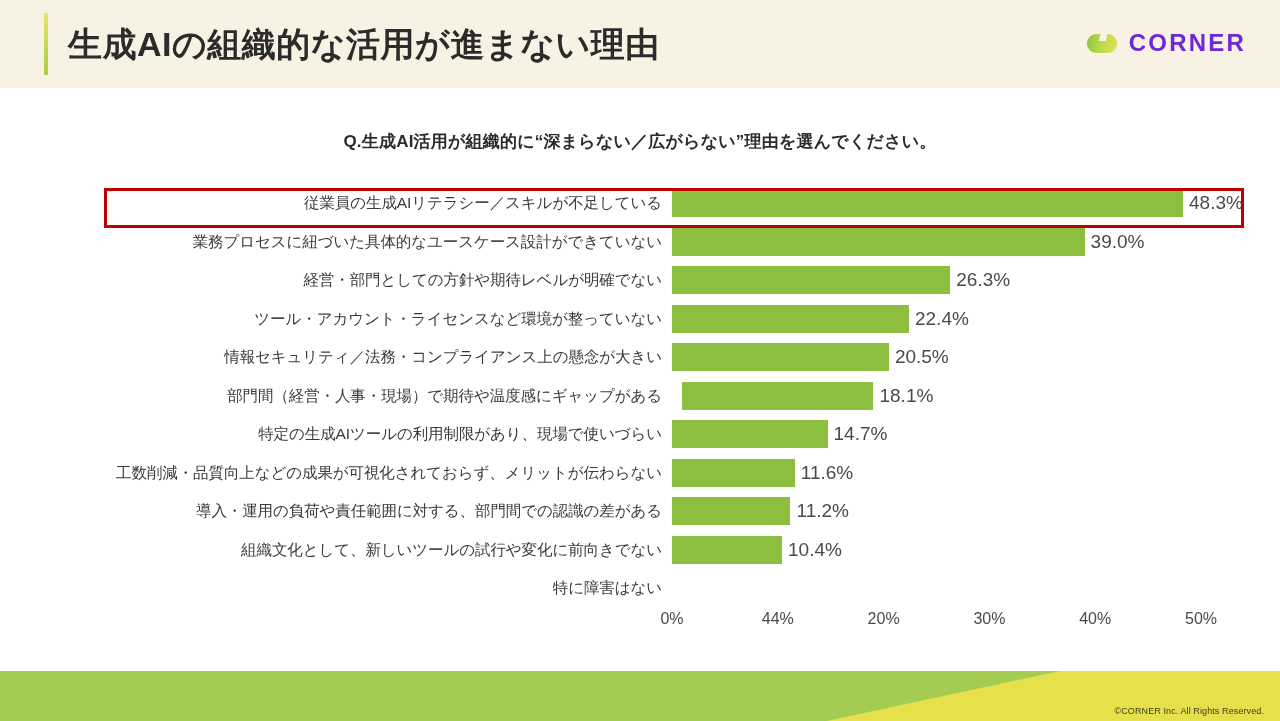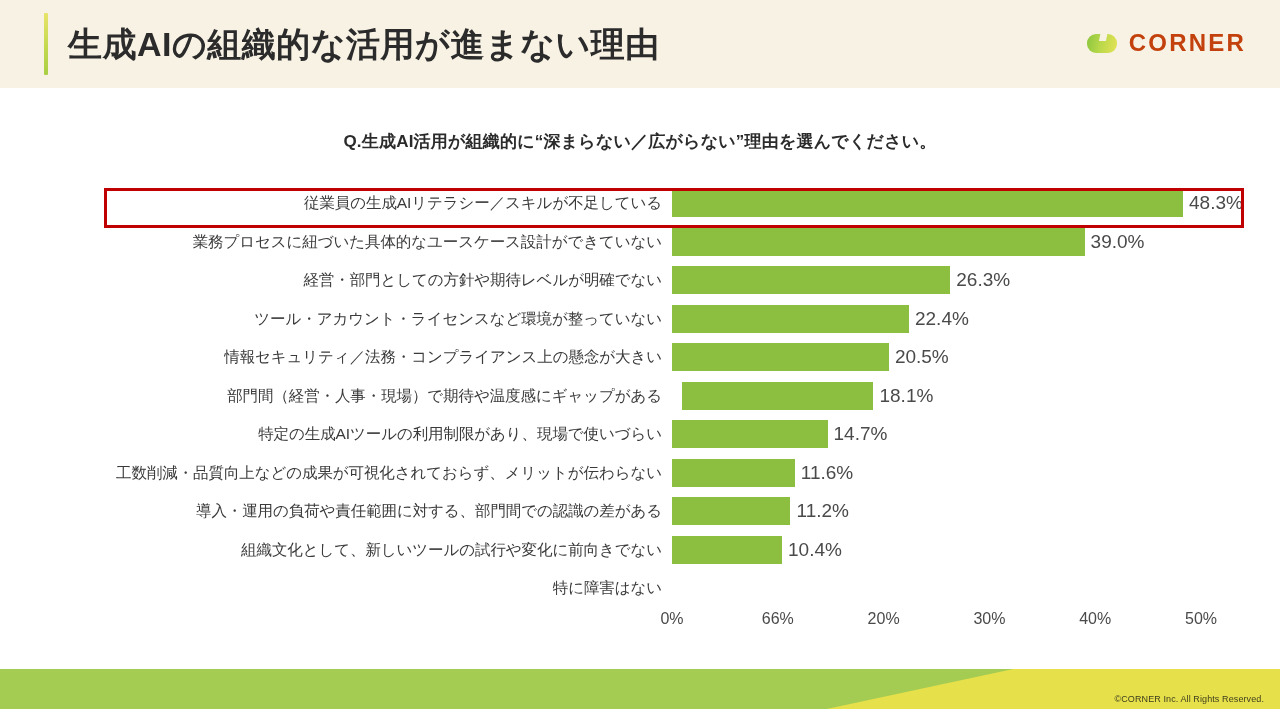"CORNER" .brand-name { color: #c2410c -> #6d28d9 }
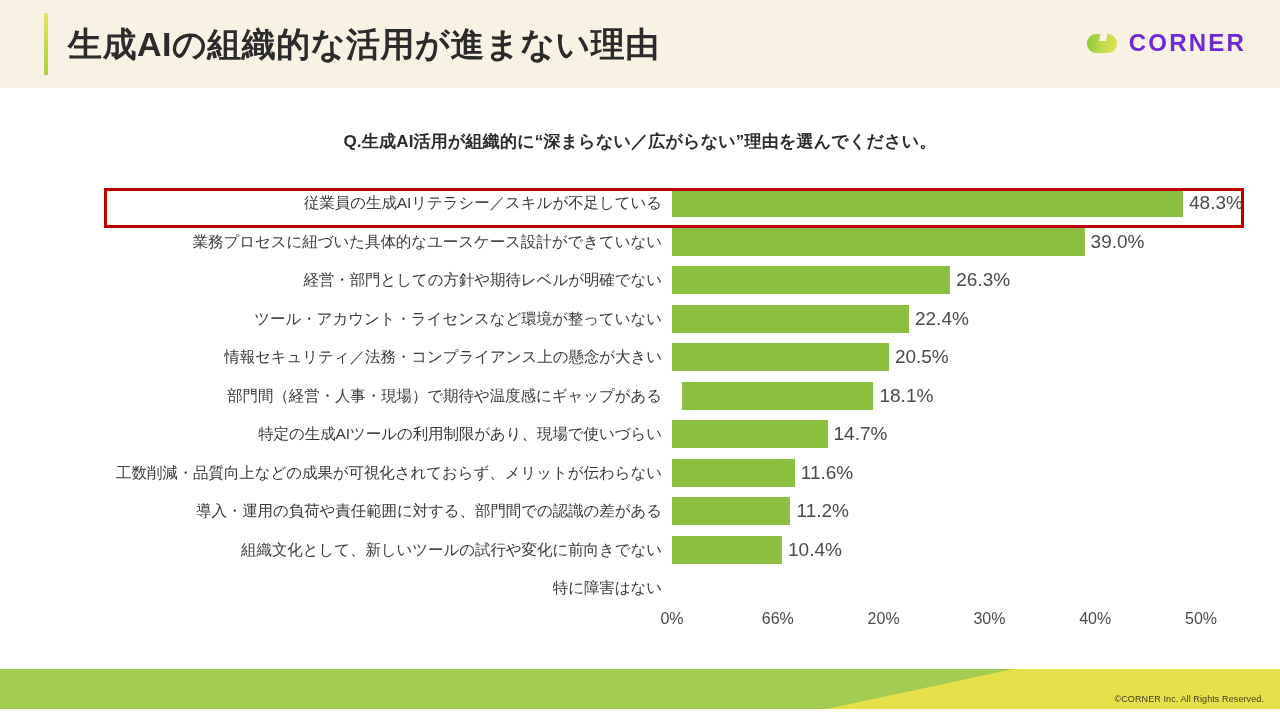"66%" div.tick { text: 66% -> 44% }
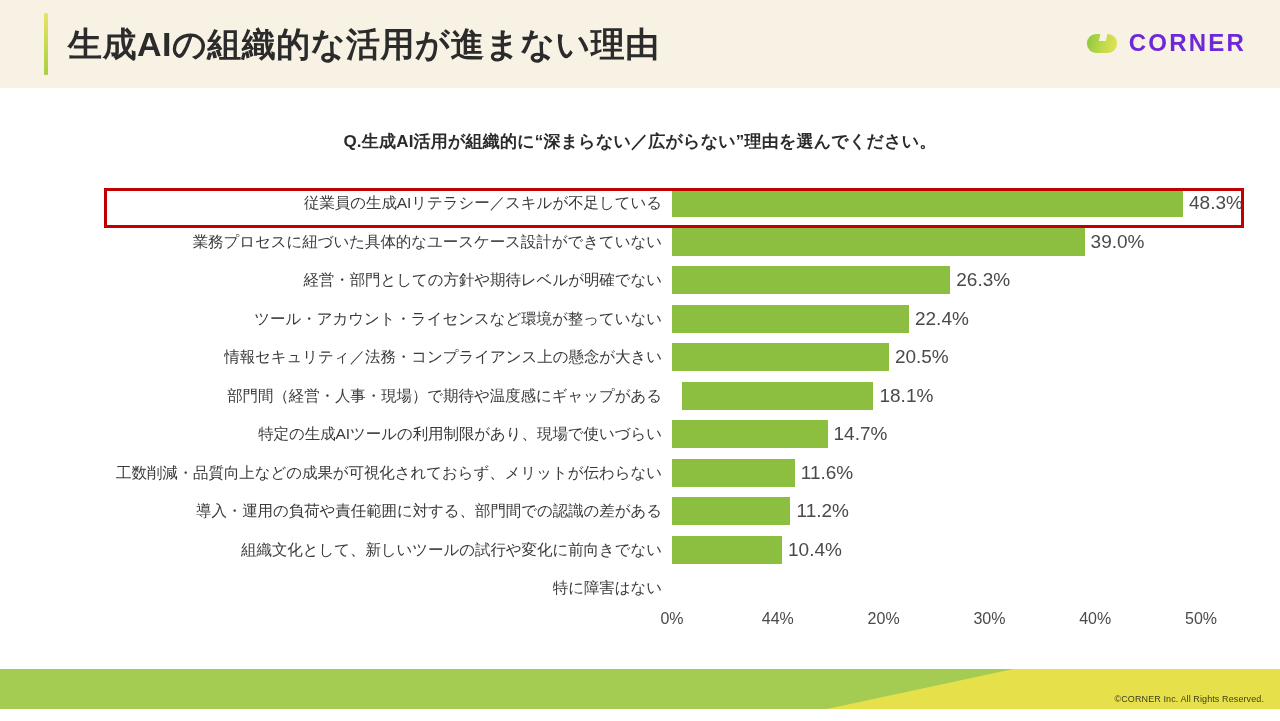"©CORNER Inc. All Rights Reserved." .footer { bottom: 12px -> 0; height: 40px -> 50px }
